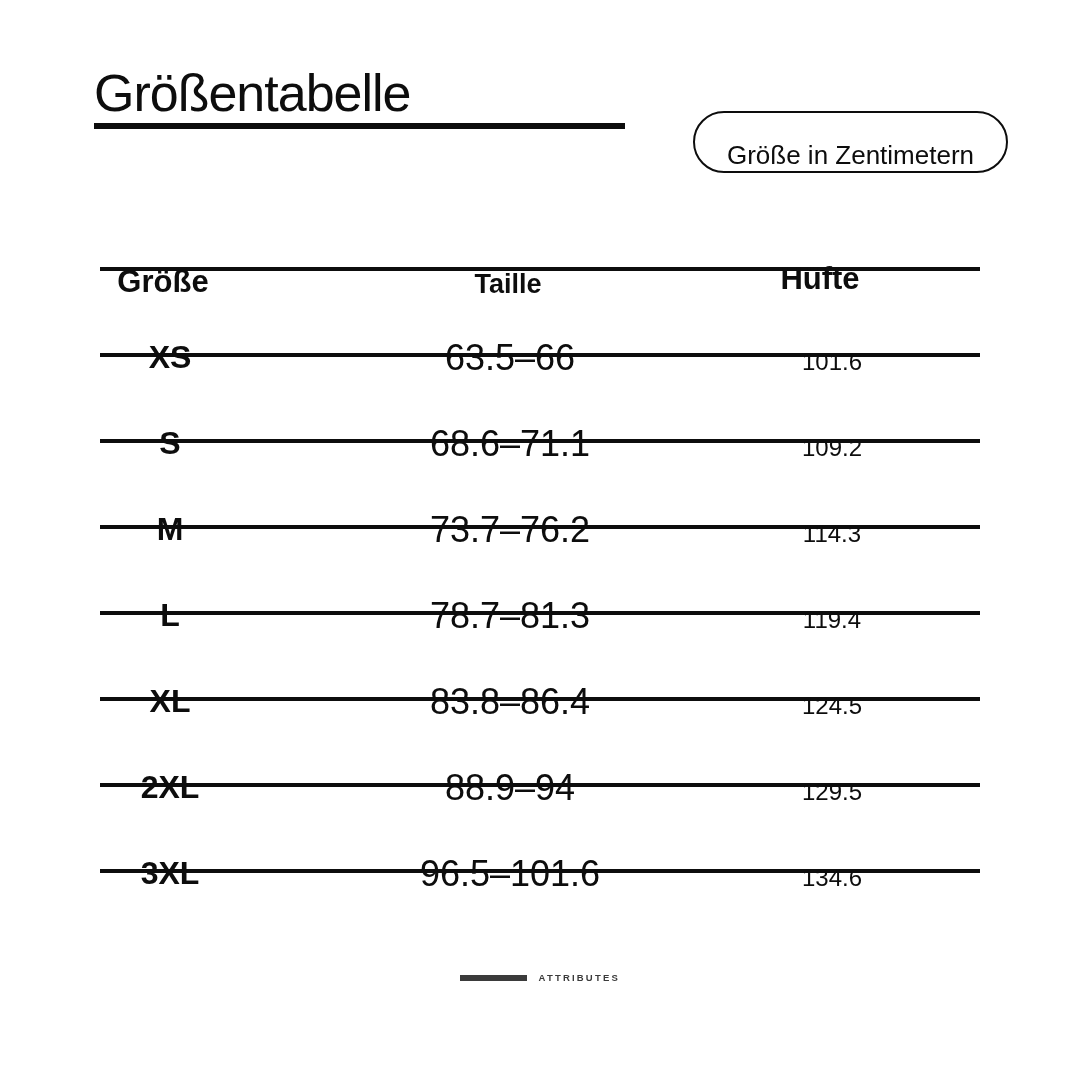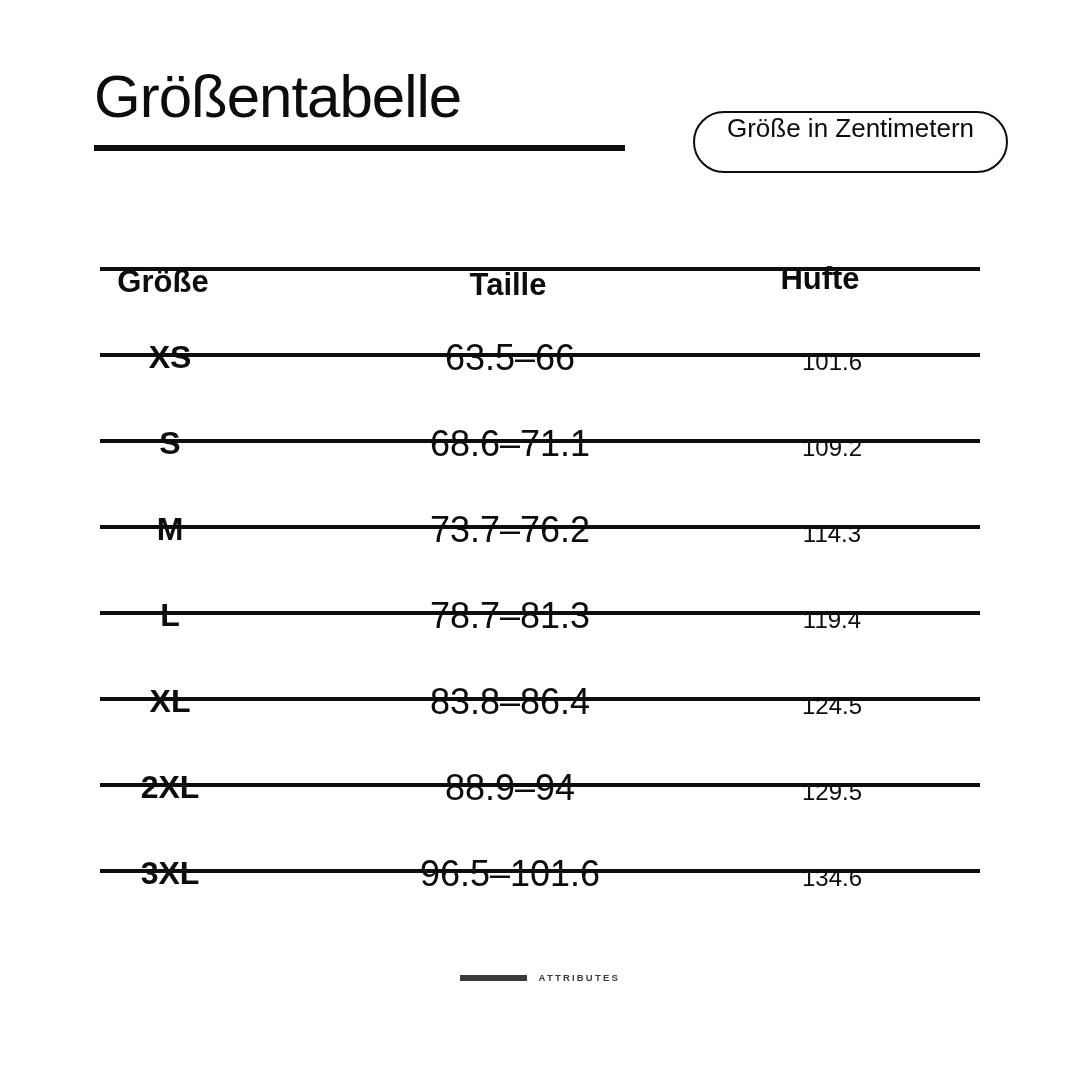"Größentabelle" .page-title { font-size: 60px -> 52px; padding-bottom: 18px -> 4px }
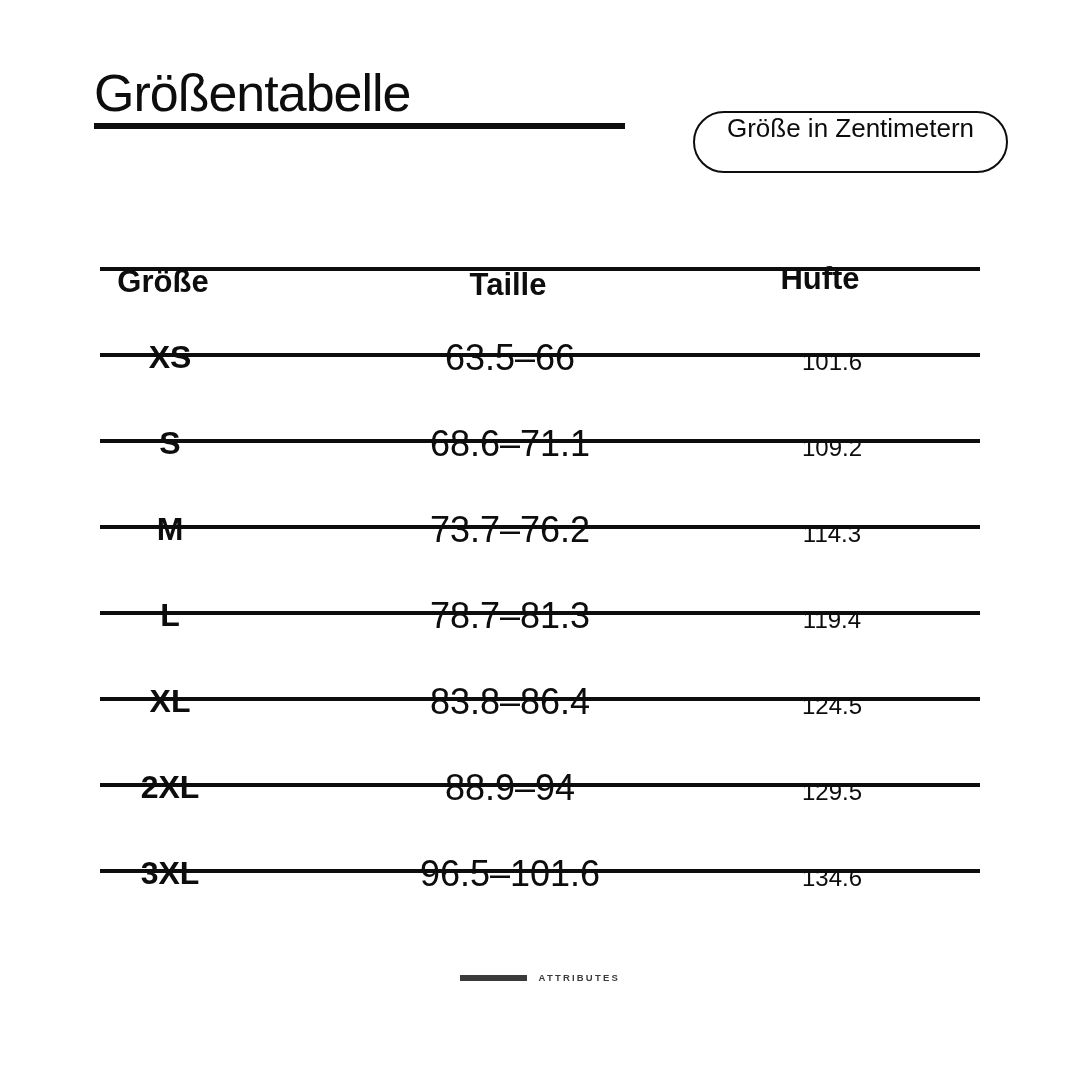"Größe in Zentimetern" .unit-badge { align-items: flex-start -> flex-end }
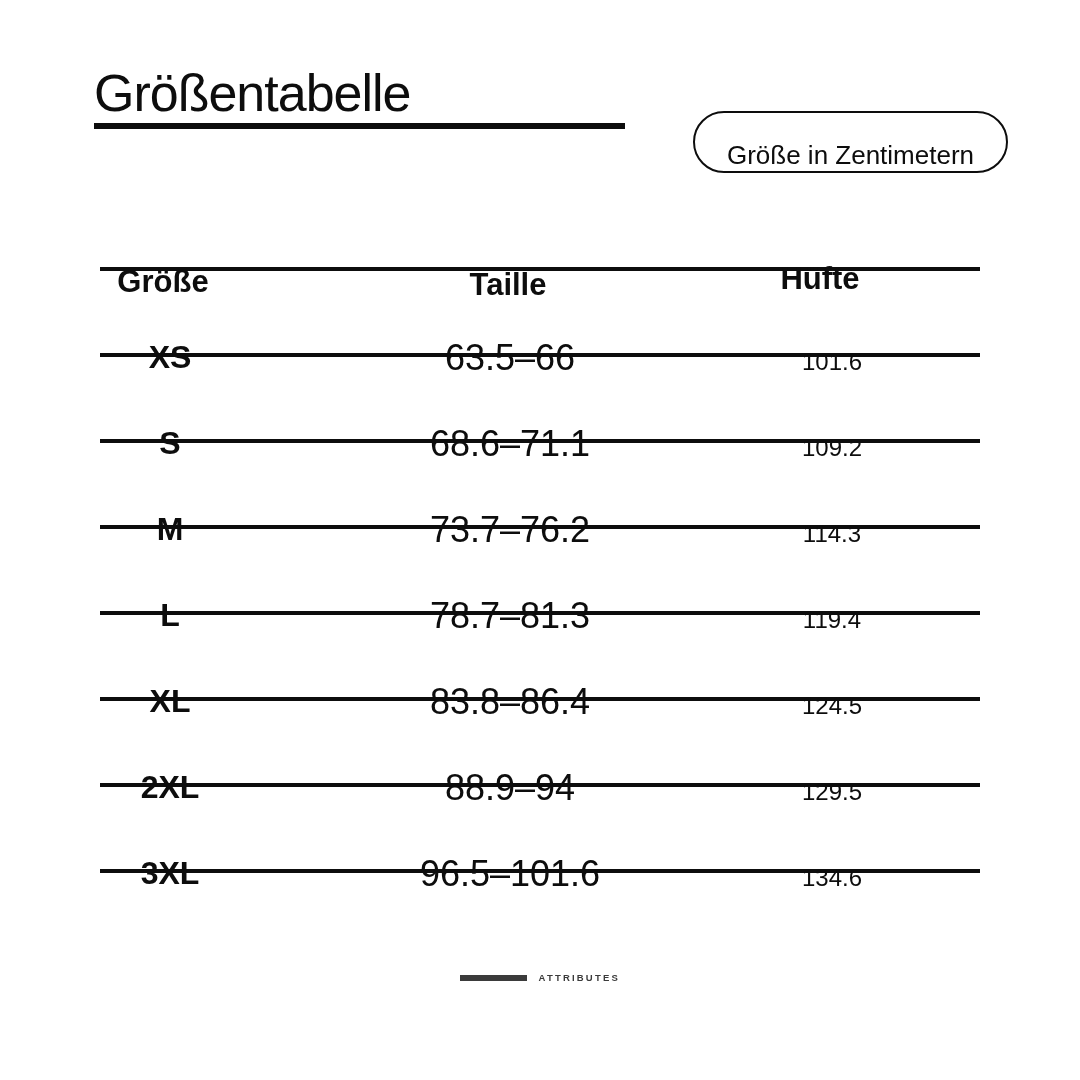"Taille" .h-taille { font-size: 31px -> 27px }
